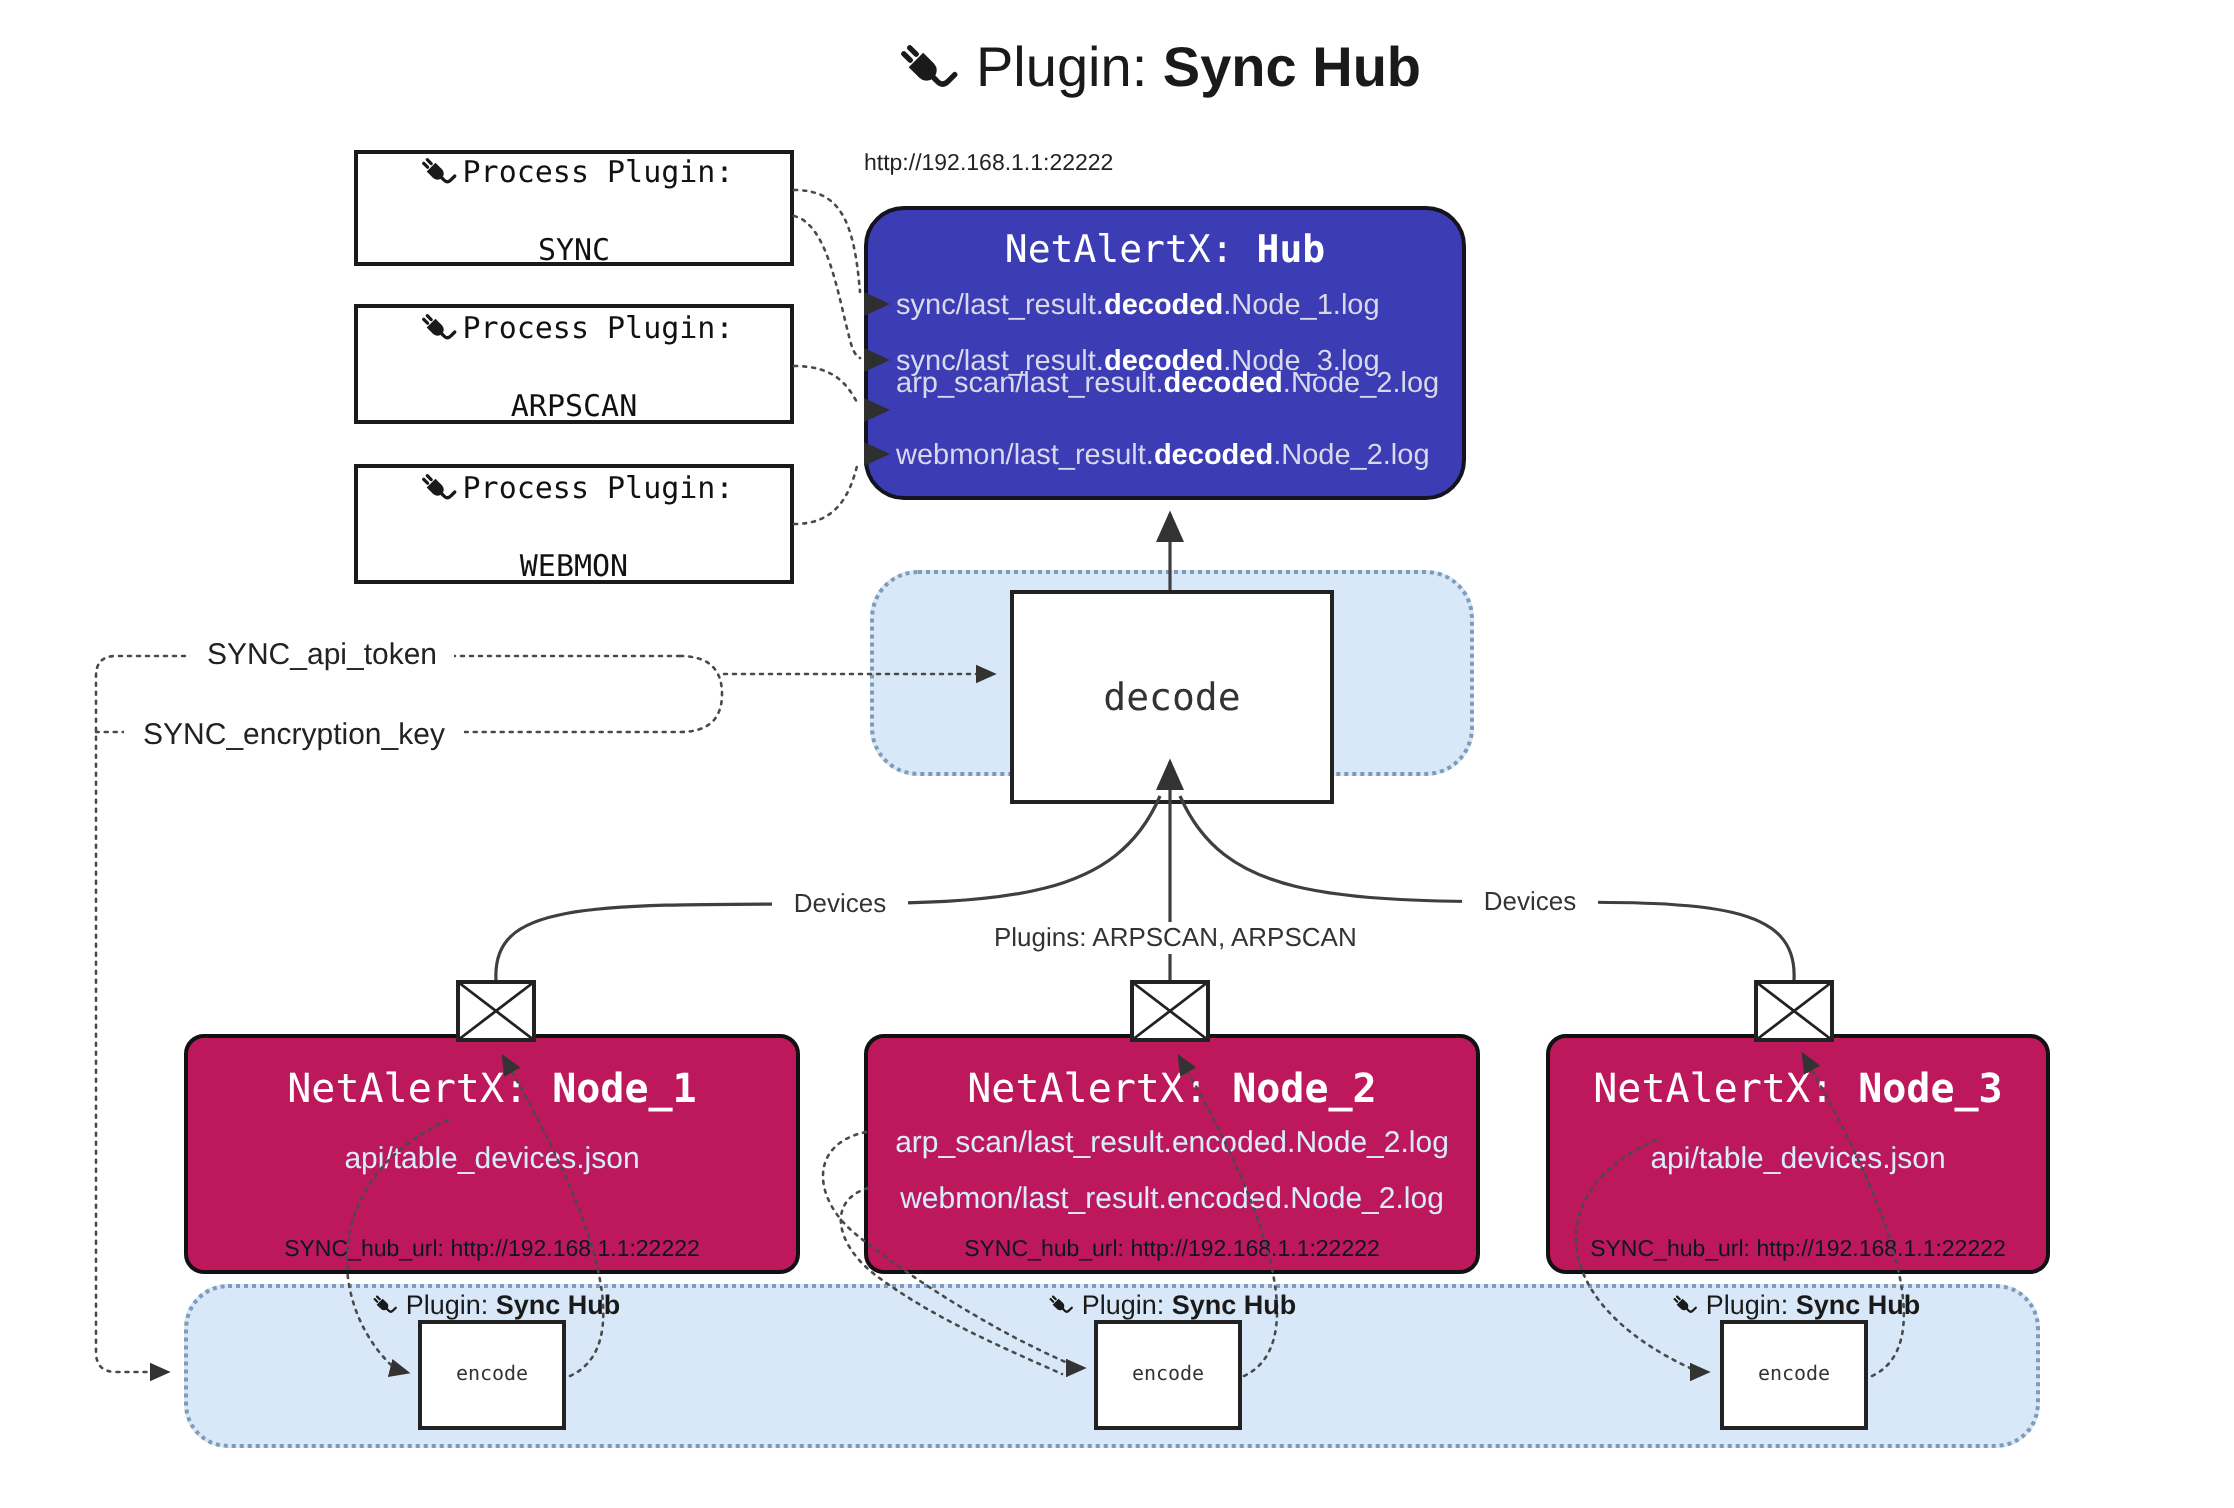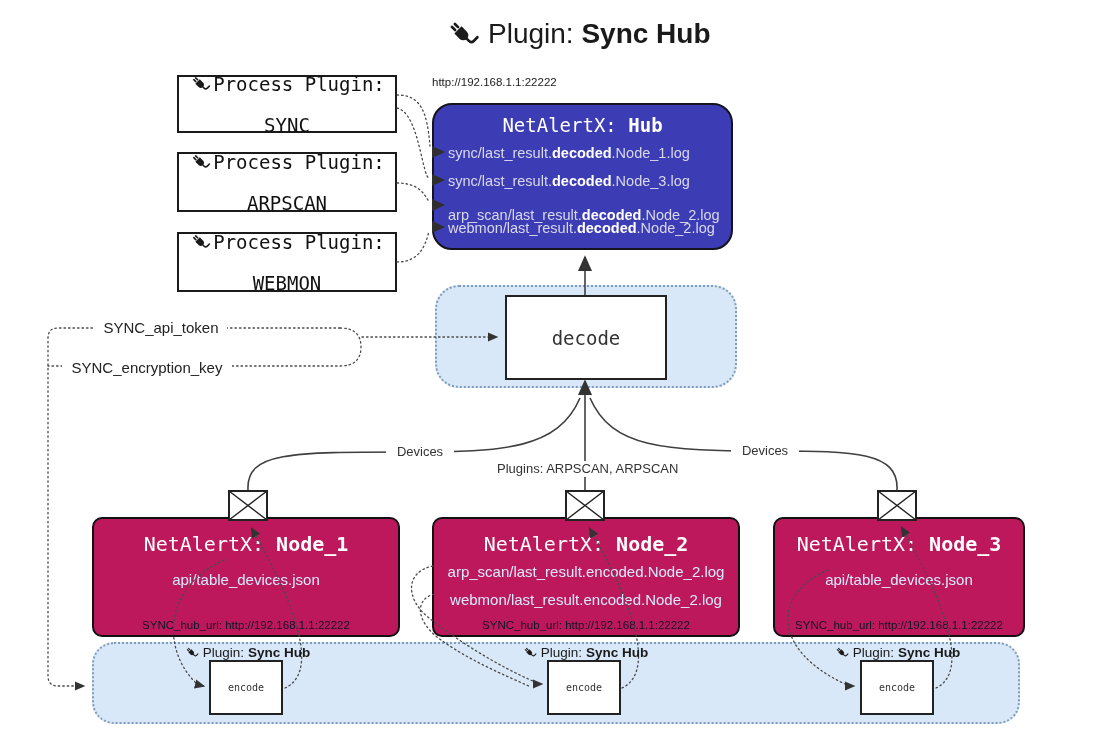"Process Plugin:" .pbox { font-size: 19px -> 15px }
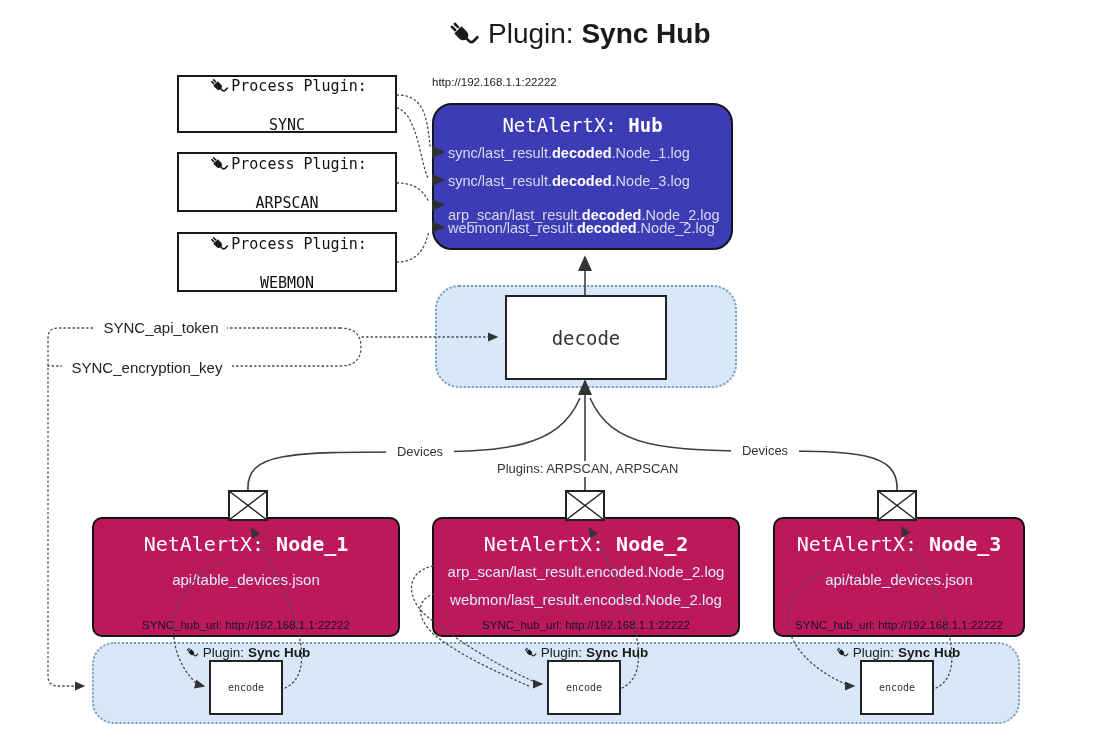"arp_scan/last_result.decoded.Node_2.log" div.hub-line { top: 102px -> 79px }
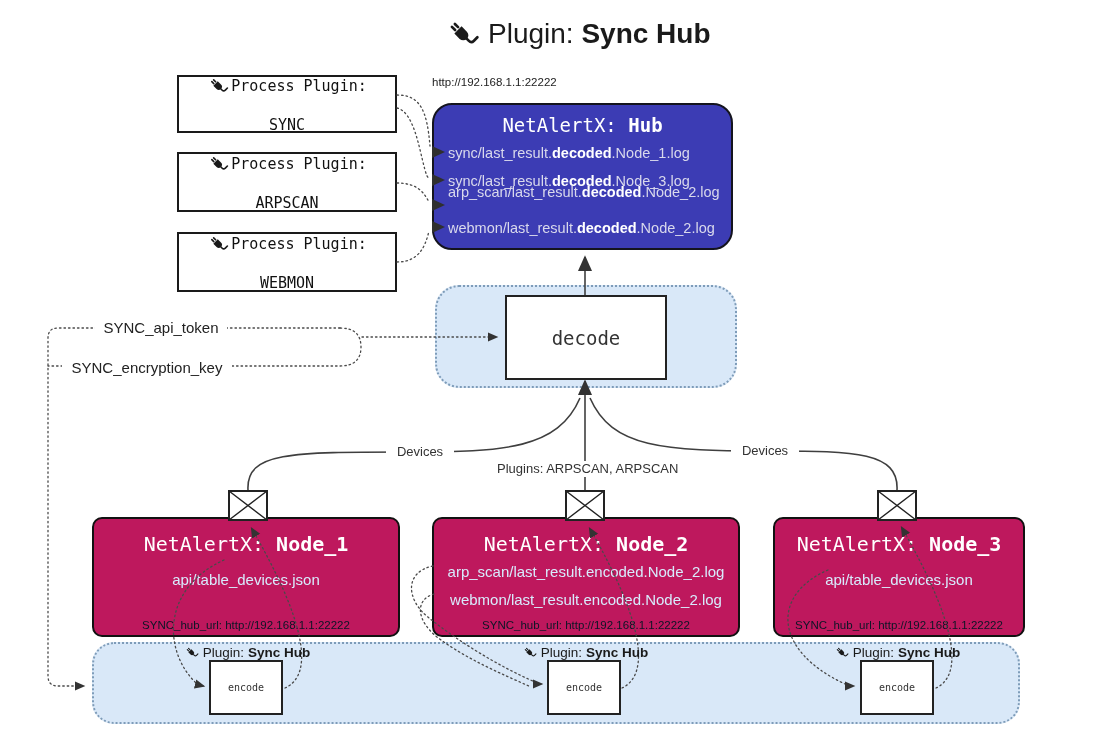"decode" div.abs { height: 85px -> 107px }
